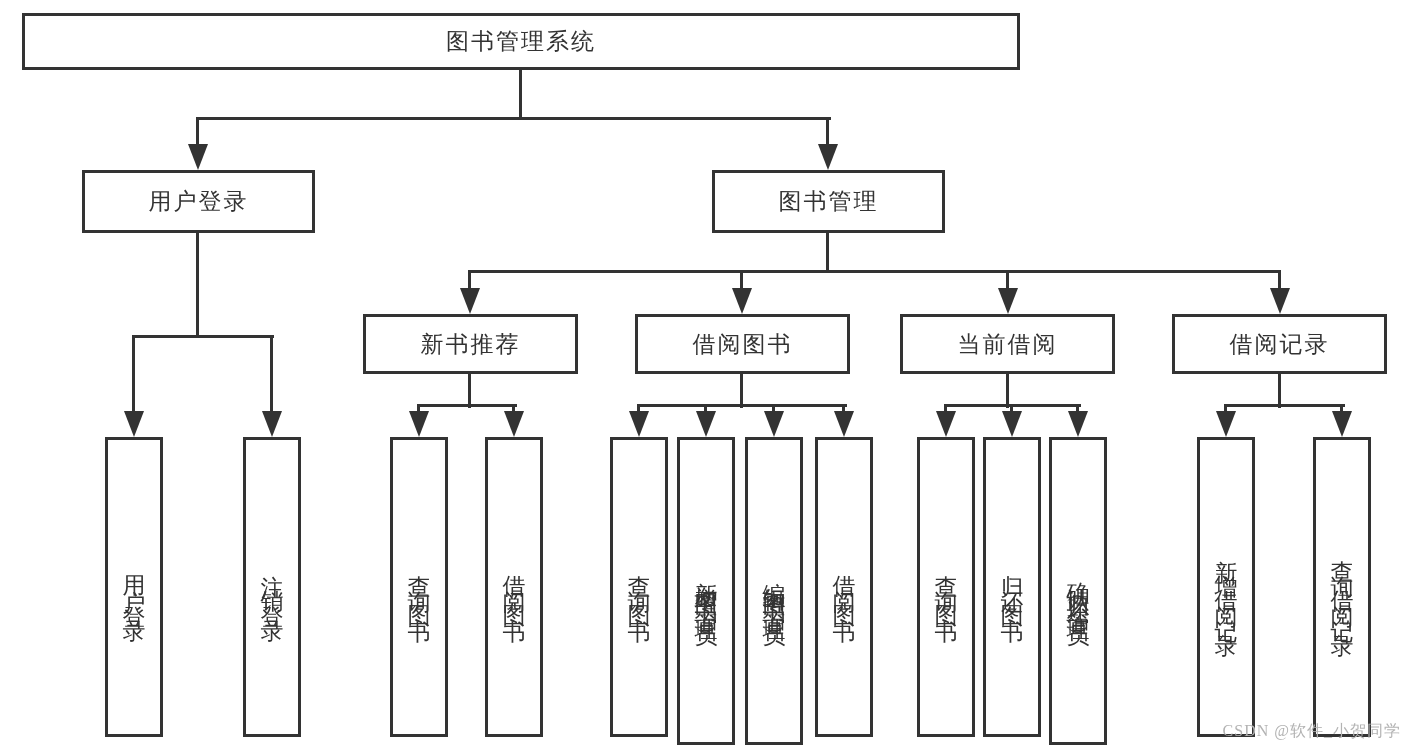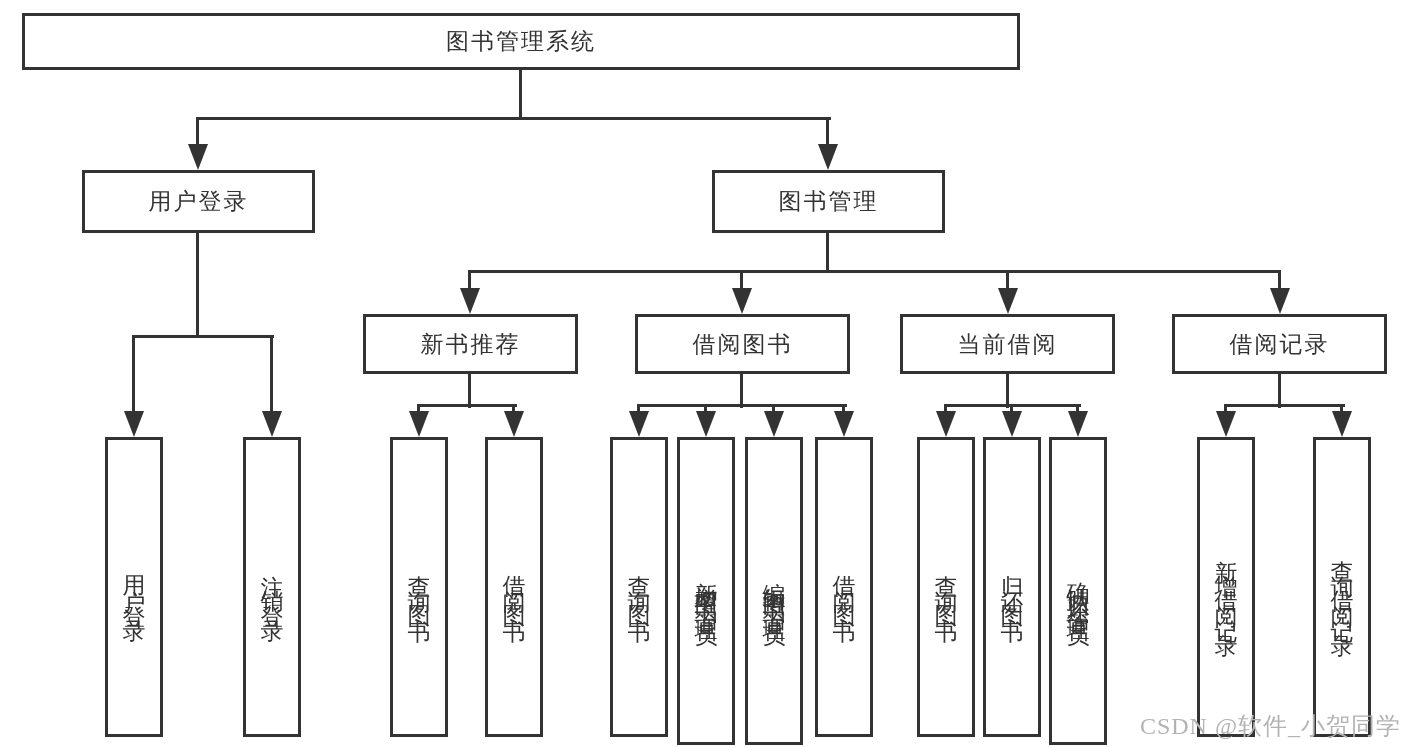"CSDN @软件_小贺同学" .watermark { font-size: 24px -> 16px }
